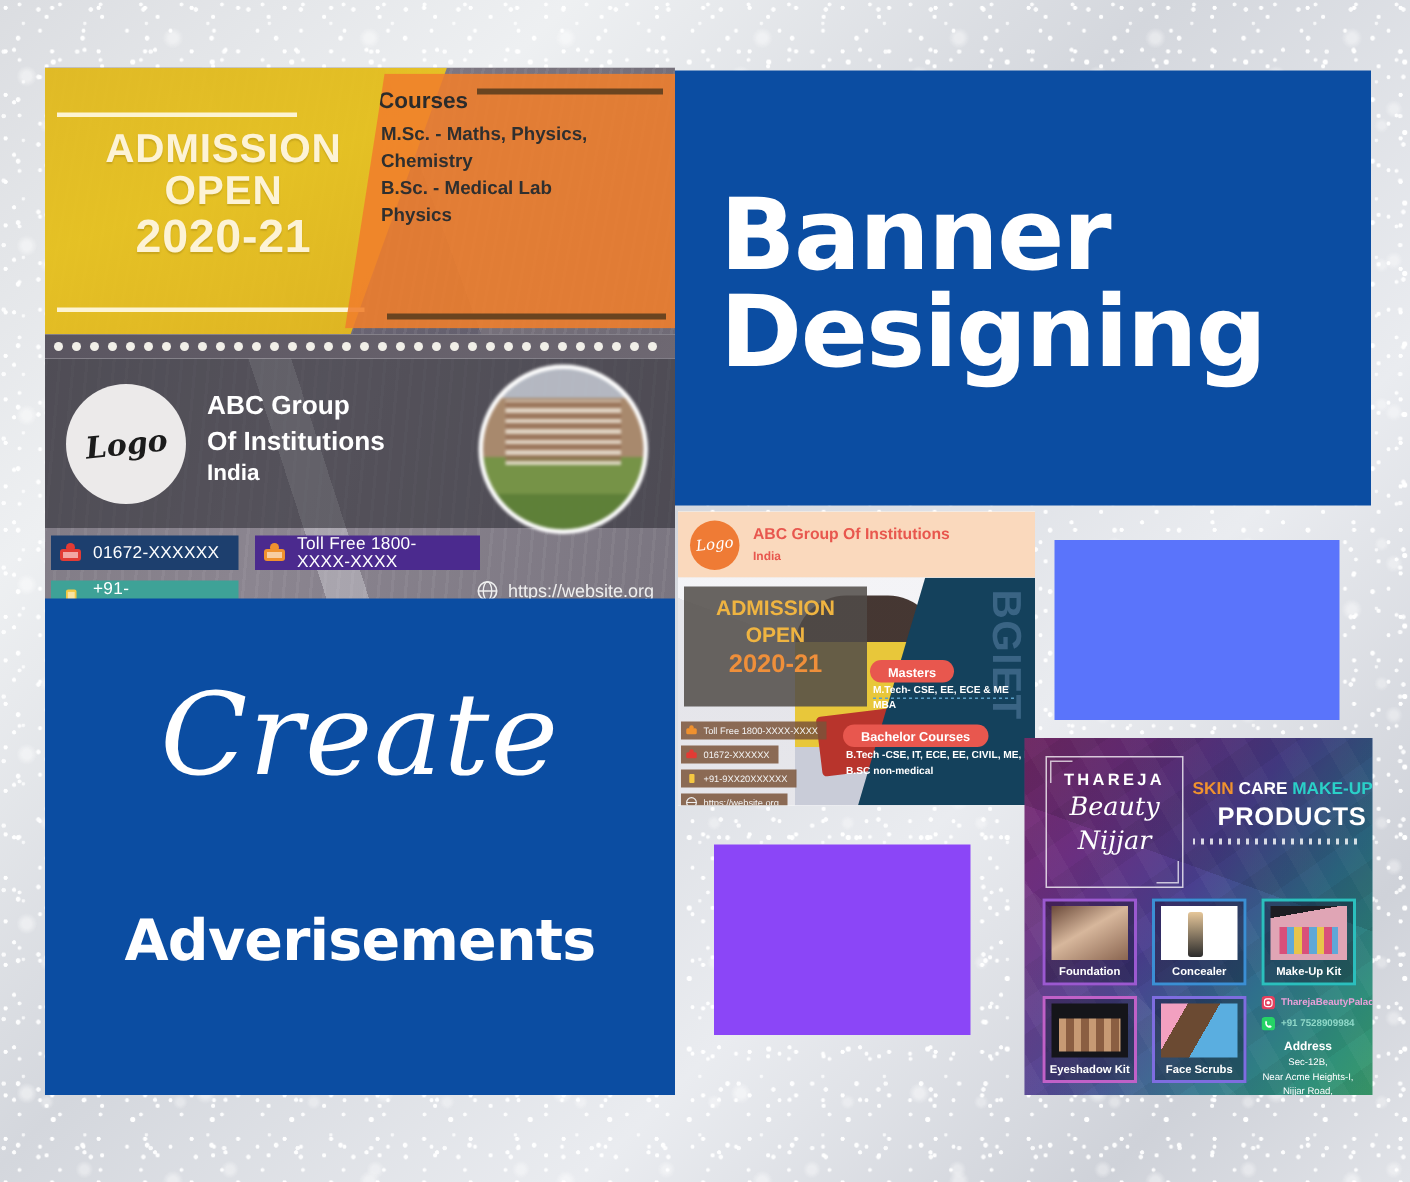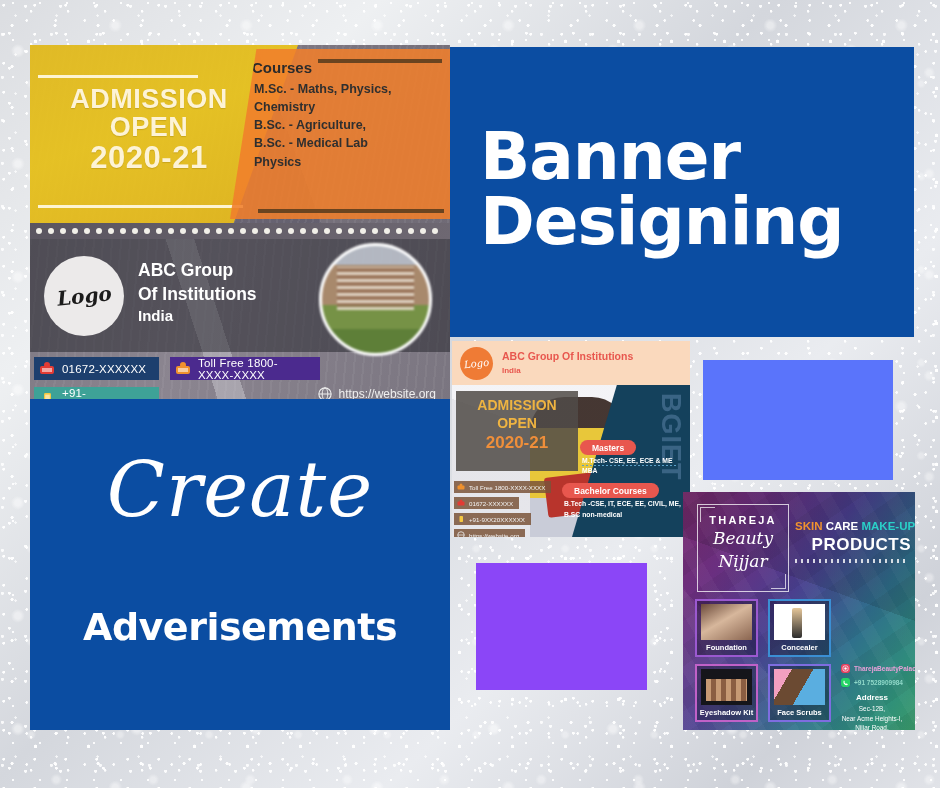"B.Sc. - Agriculture," div { html: <div>B.Sc. - Agriculture,</div> -> none }
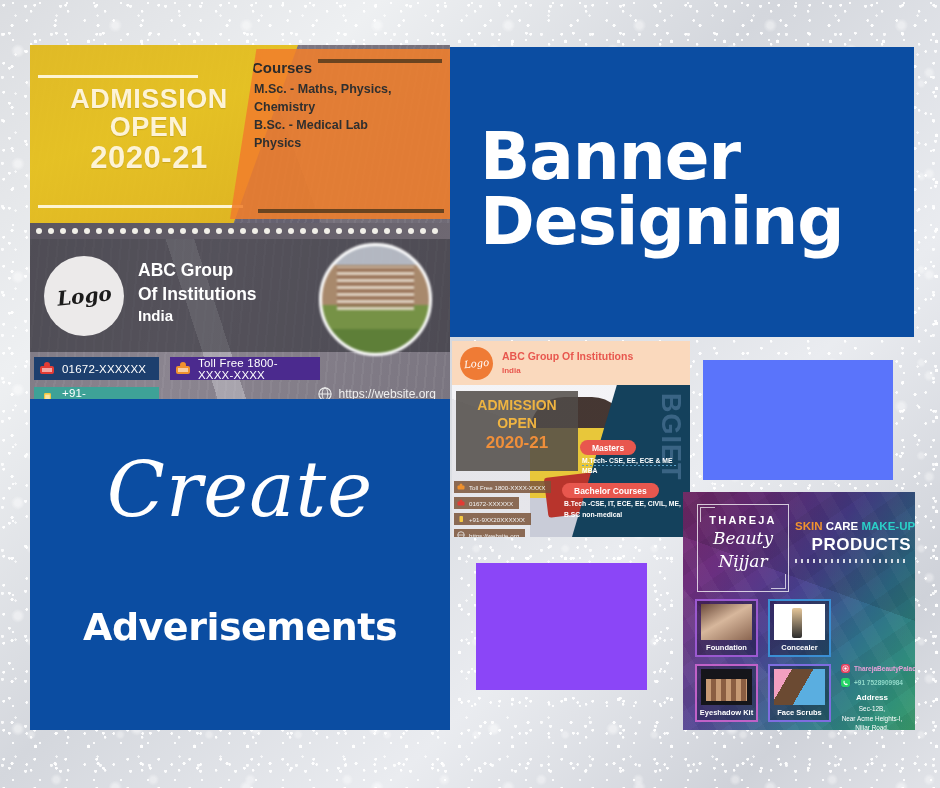"Make-Up Kit" div.bt-card { html: none -> <div> <div></div> <div>Make-Up Kit</div> </div> }
